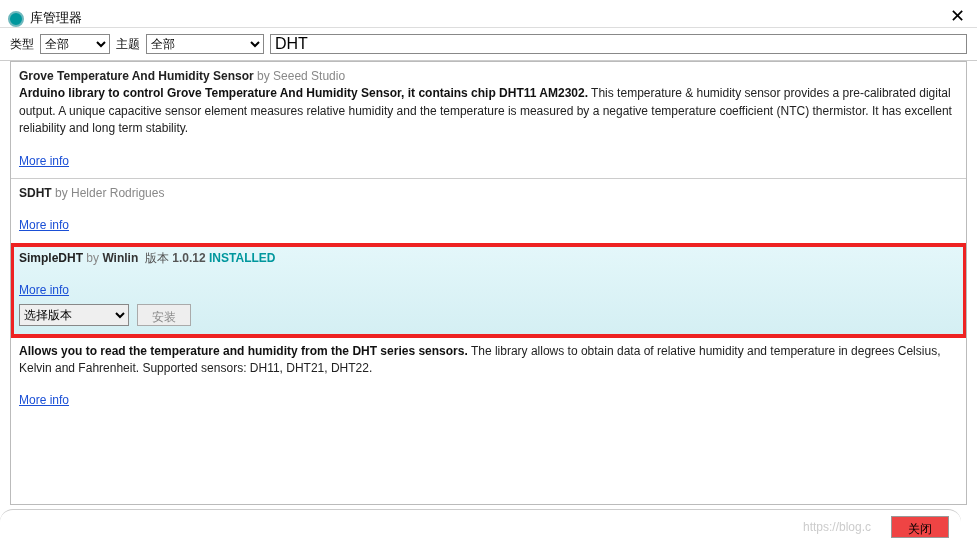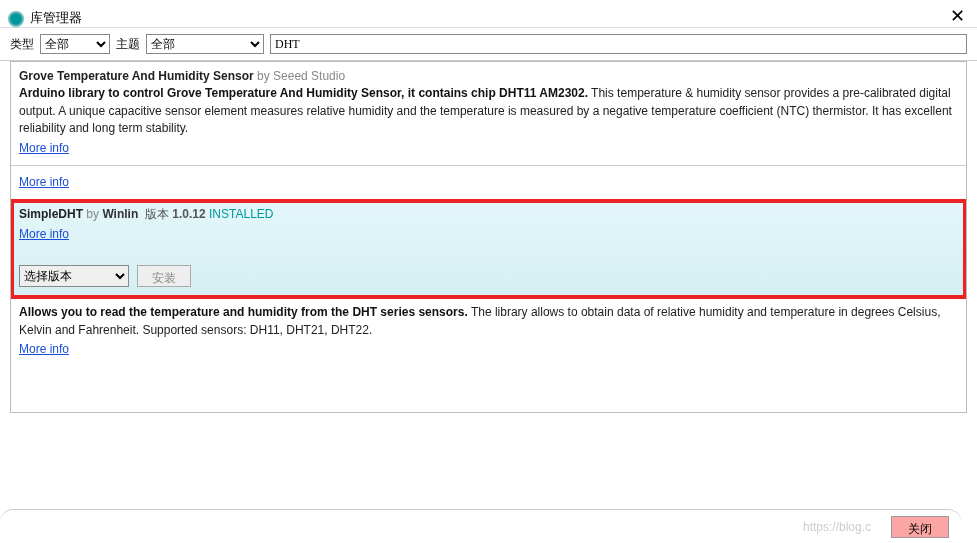"DHT" .filterbar input.search { font-family: Liberation Serif, serif -> none; font-size: 12px -> 16px }
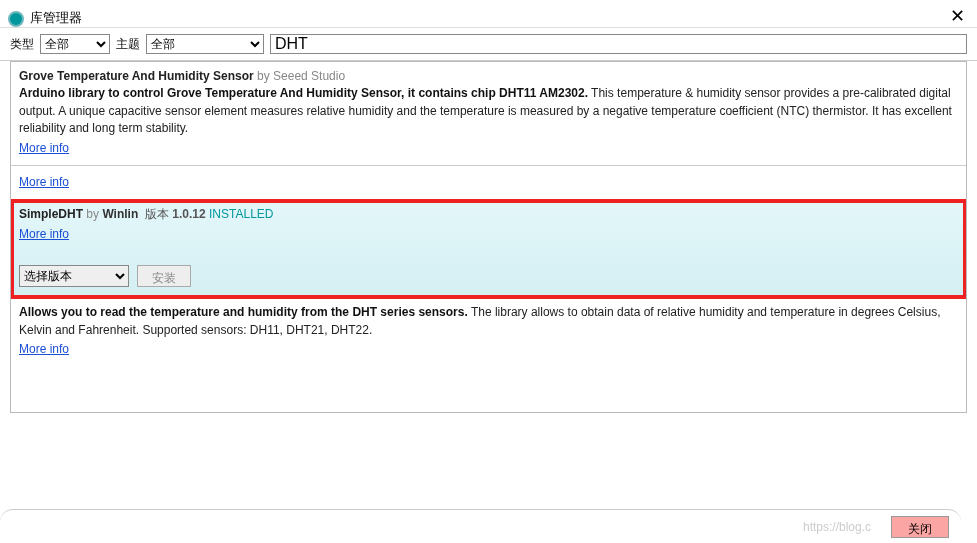"Grove Temperature And Humidity Sensor" .listwrap { height: 352px -> 444px }
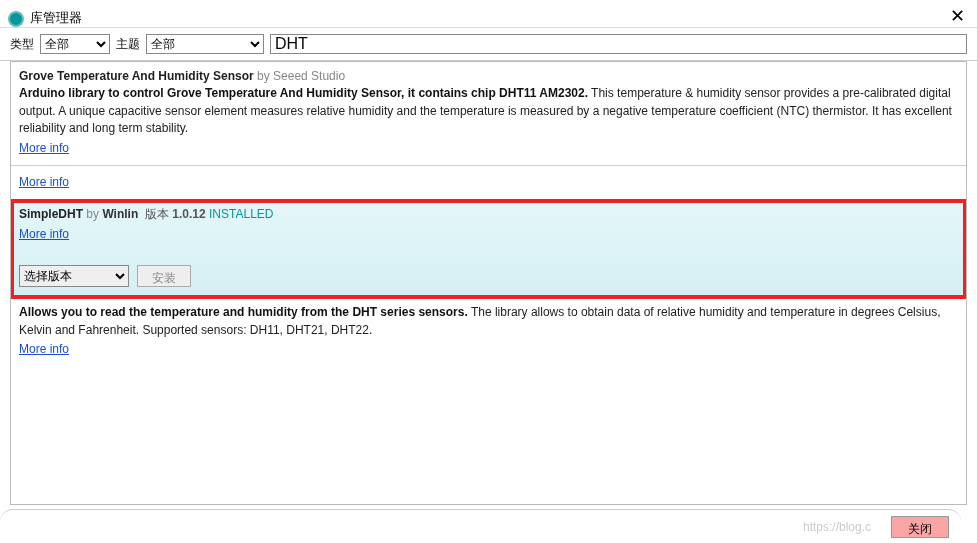"More info" .lib a.more { margin-top: 2px -> 15px }
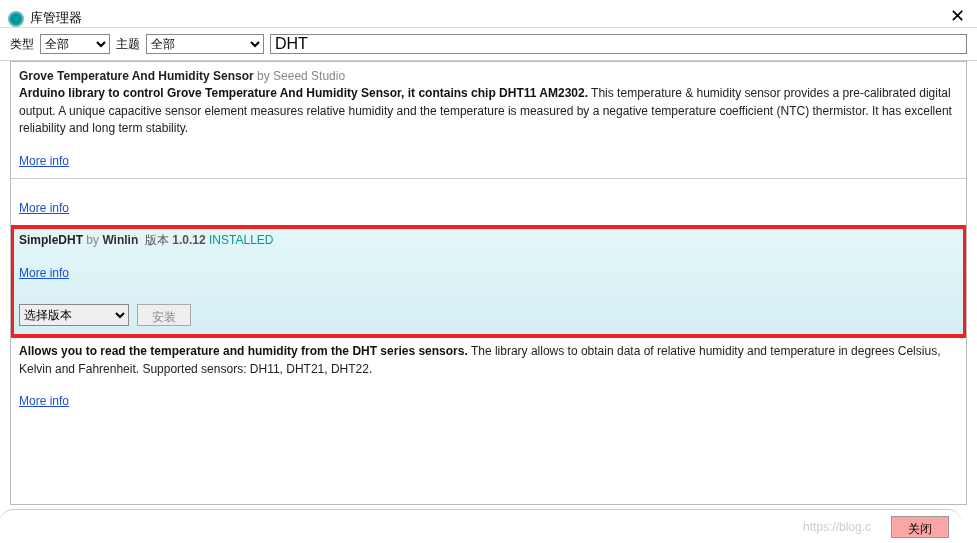"SDHT by Helder Rodrigues" div.hdr { html: none -> <div> <span>SDHT</span> <span> by <span>Helder Rodrigues</span></span> </div> }
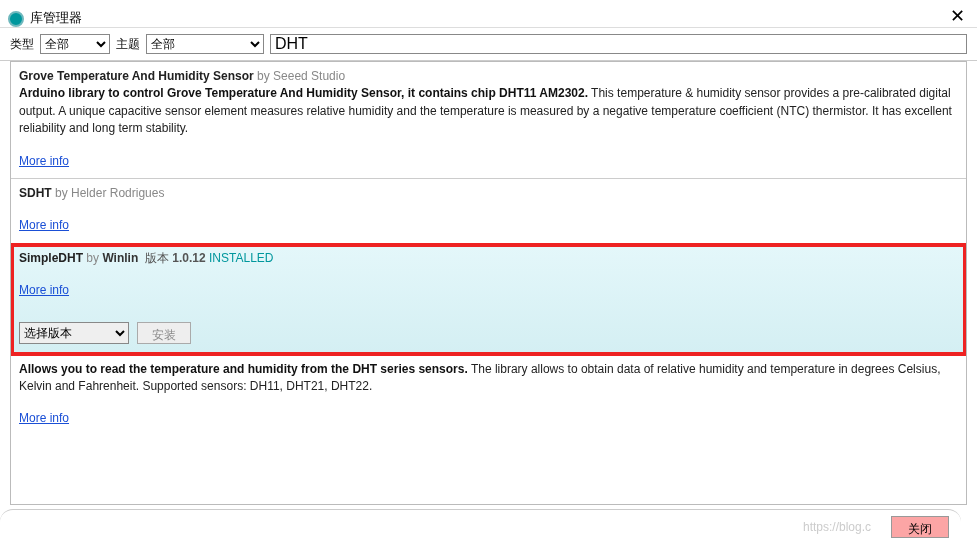"INSTALLED" .lib .installed { font-weight: normal -> bold }
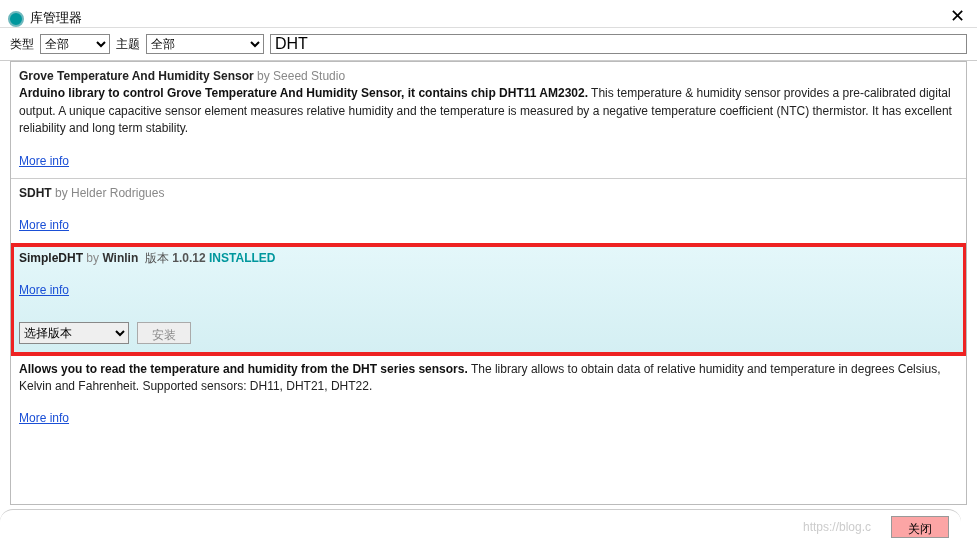"选择版本" .actions { margin-top: 22px -> 4px }
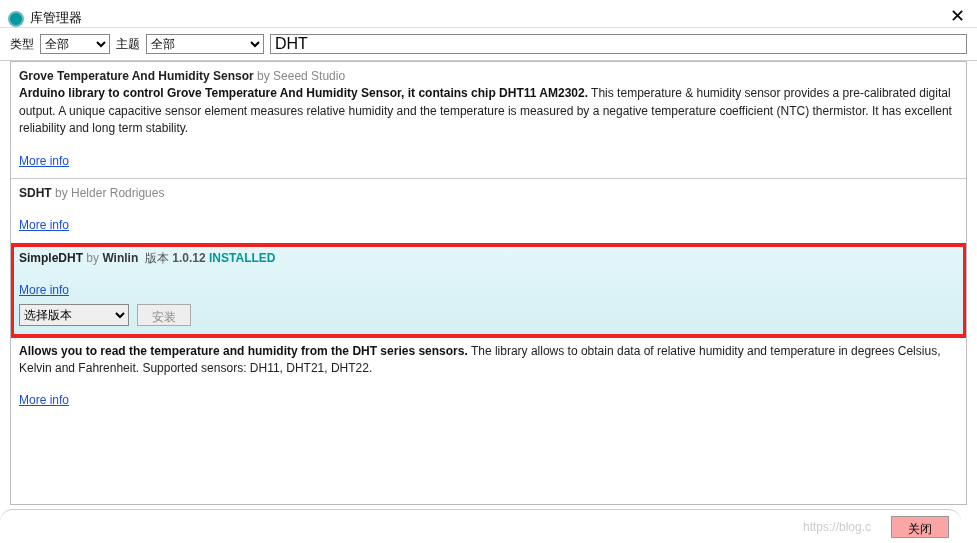"关闭" .footer button { background: #fca5a5 -> #ef4444 }
